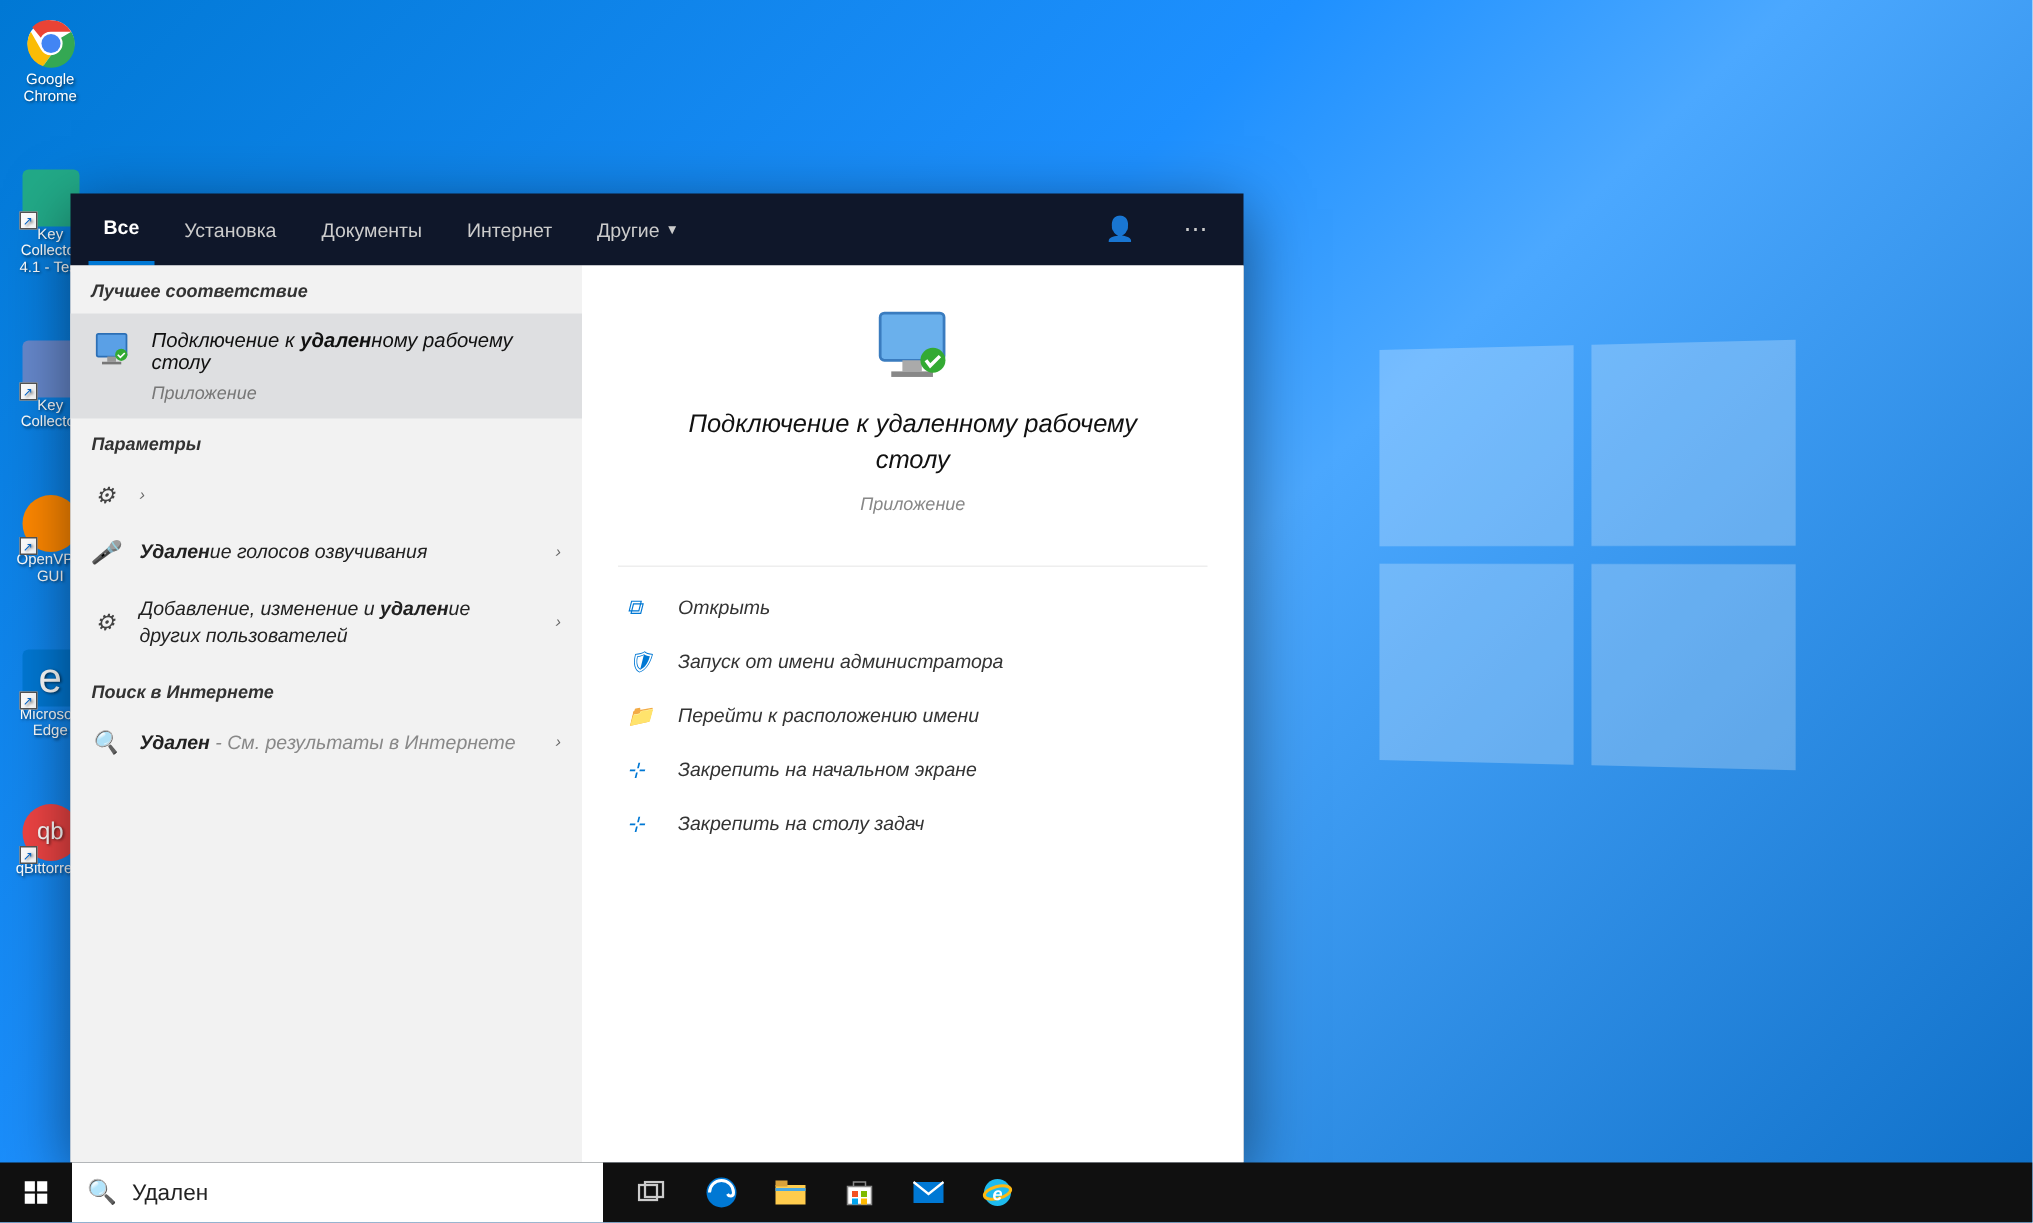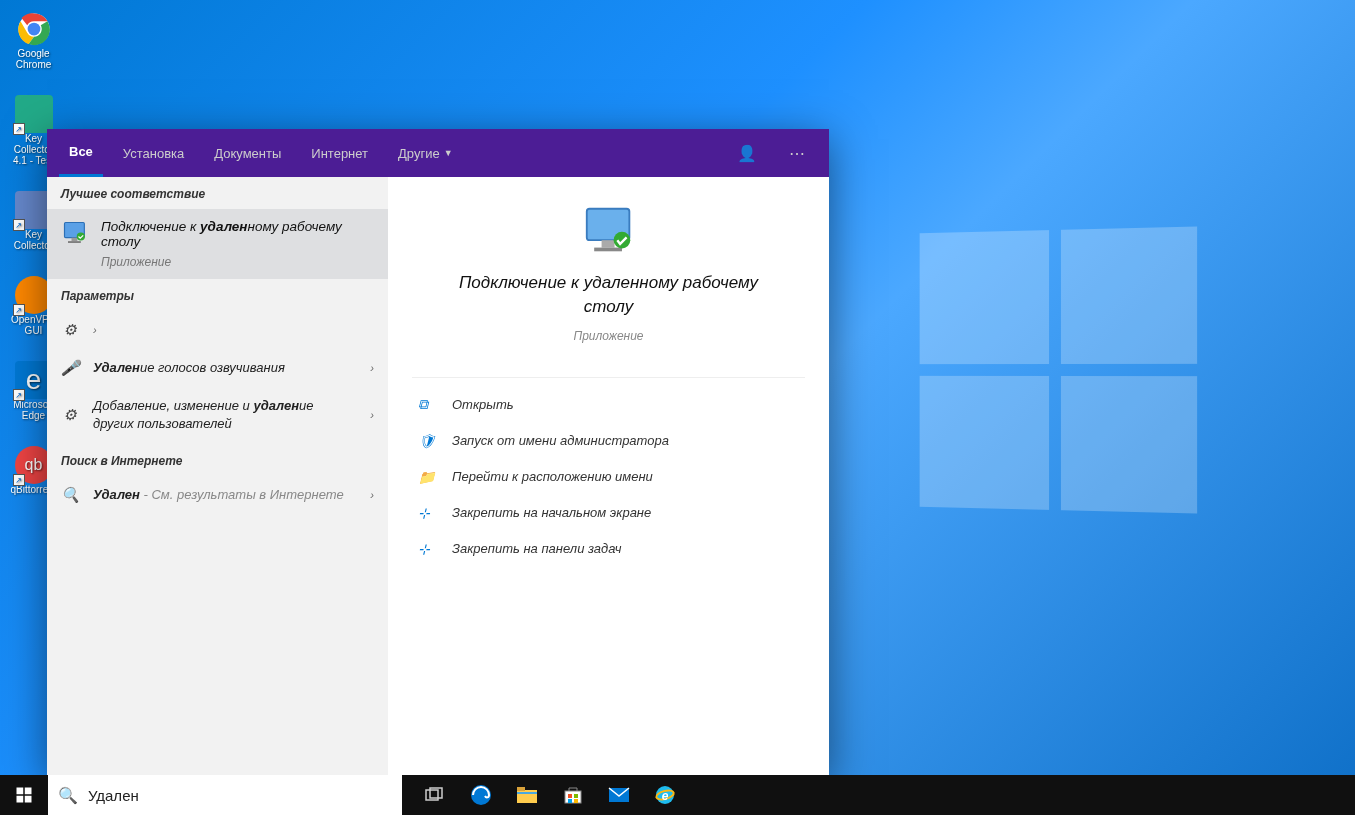"Google Chrome" .desktop-icons { gap: 25px -> 43px }
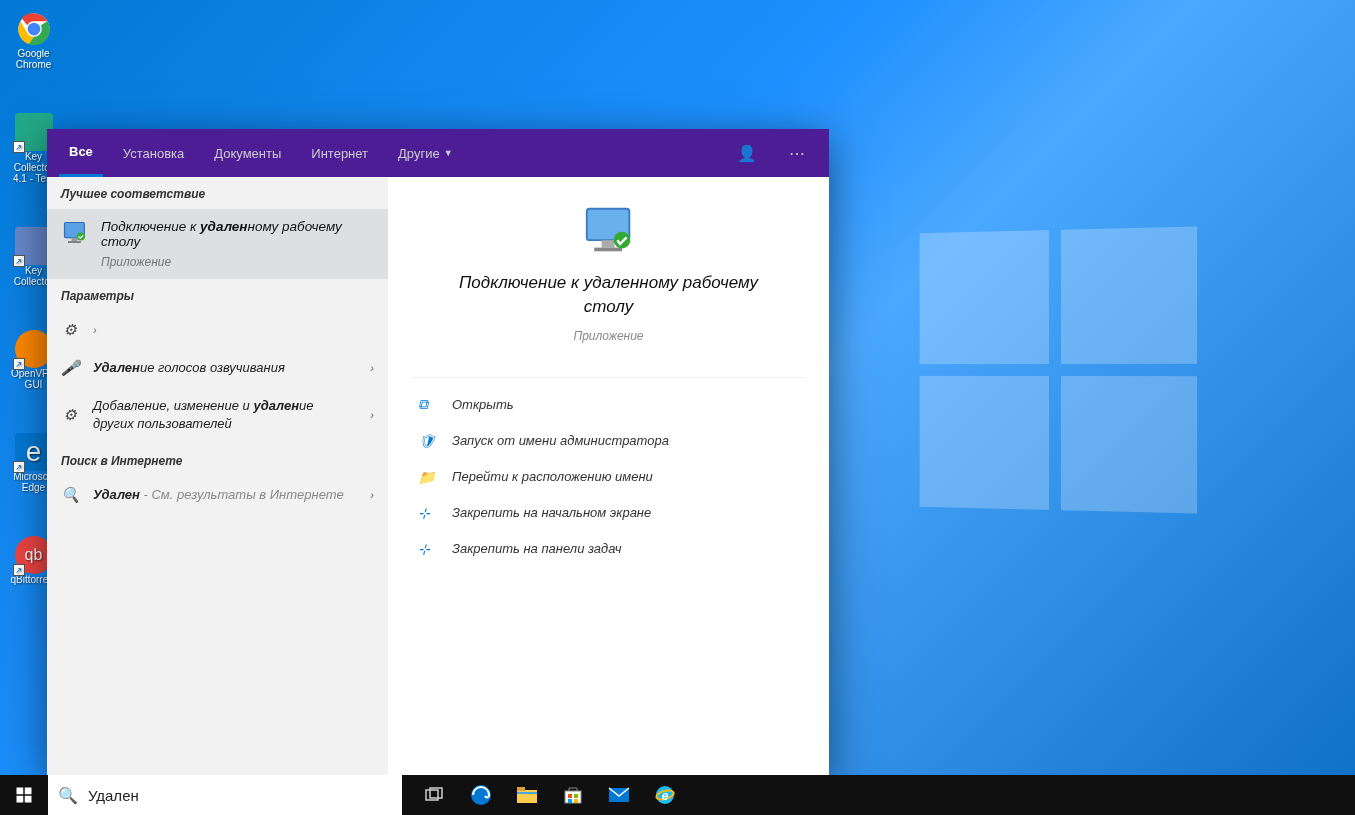"Все" .search-panel { background: #4c1d95 -> #0f172a }
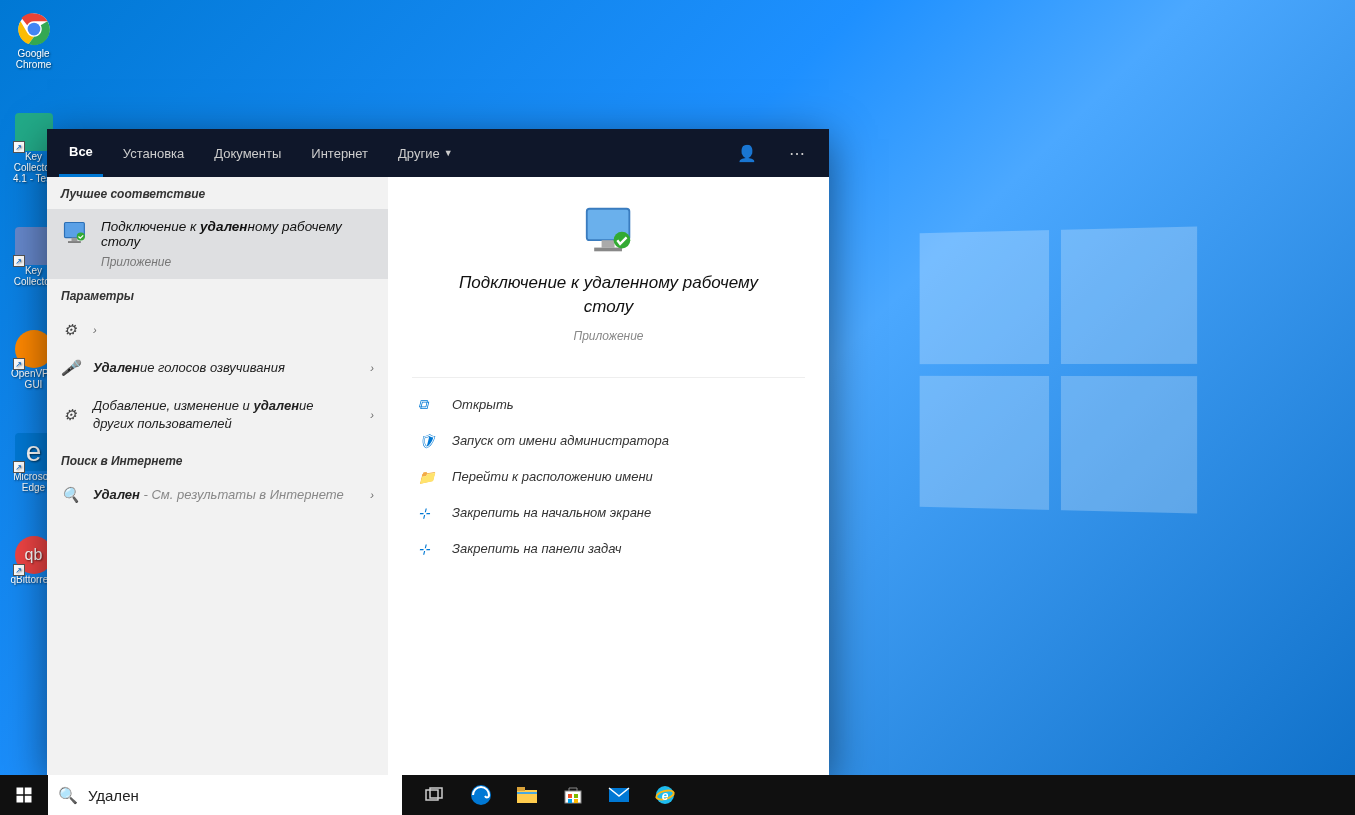"Закрепить на панели задач" span { text: панели -> столу }
